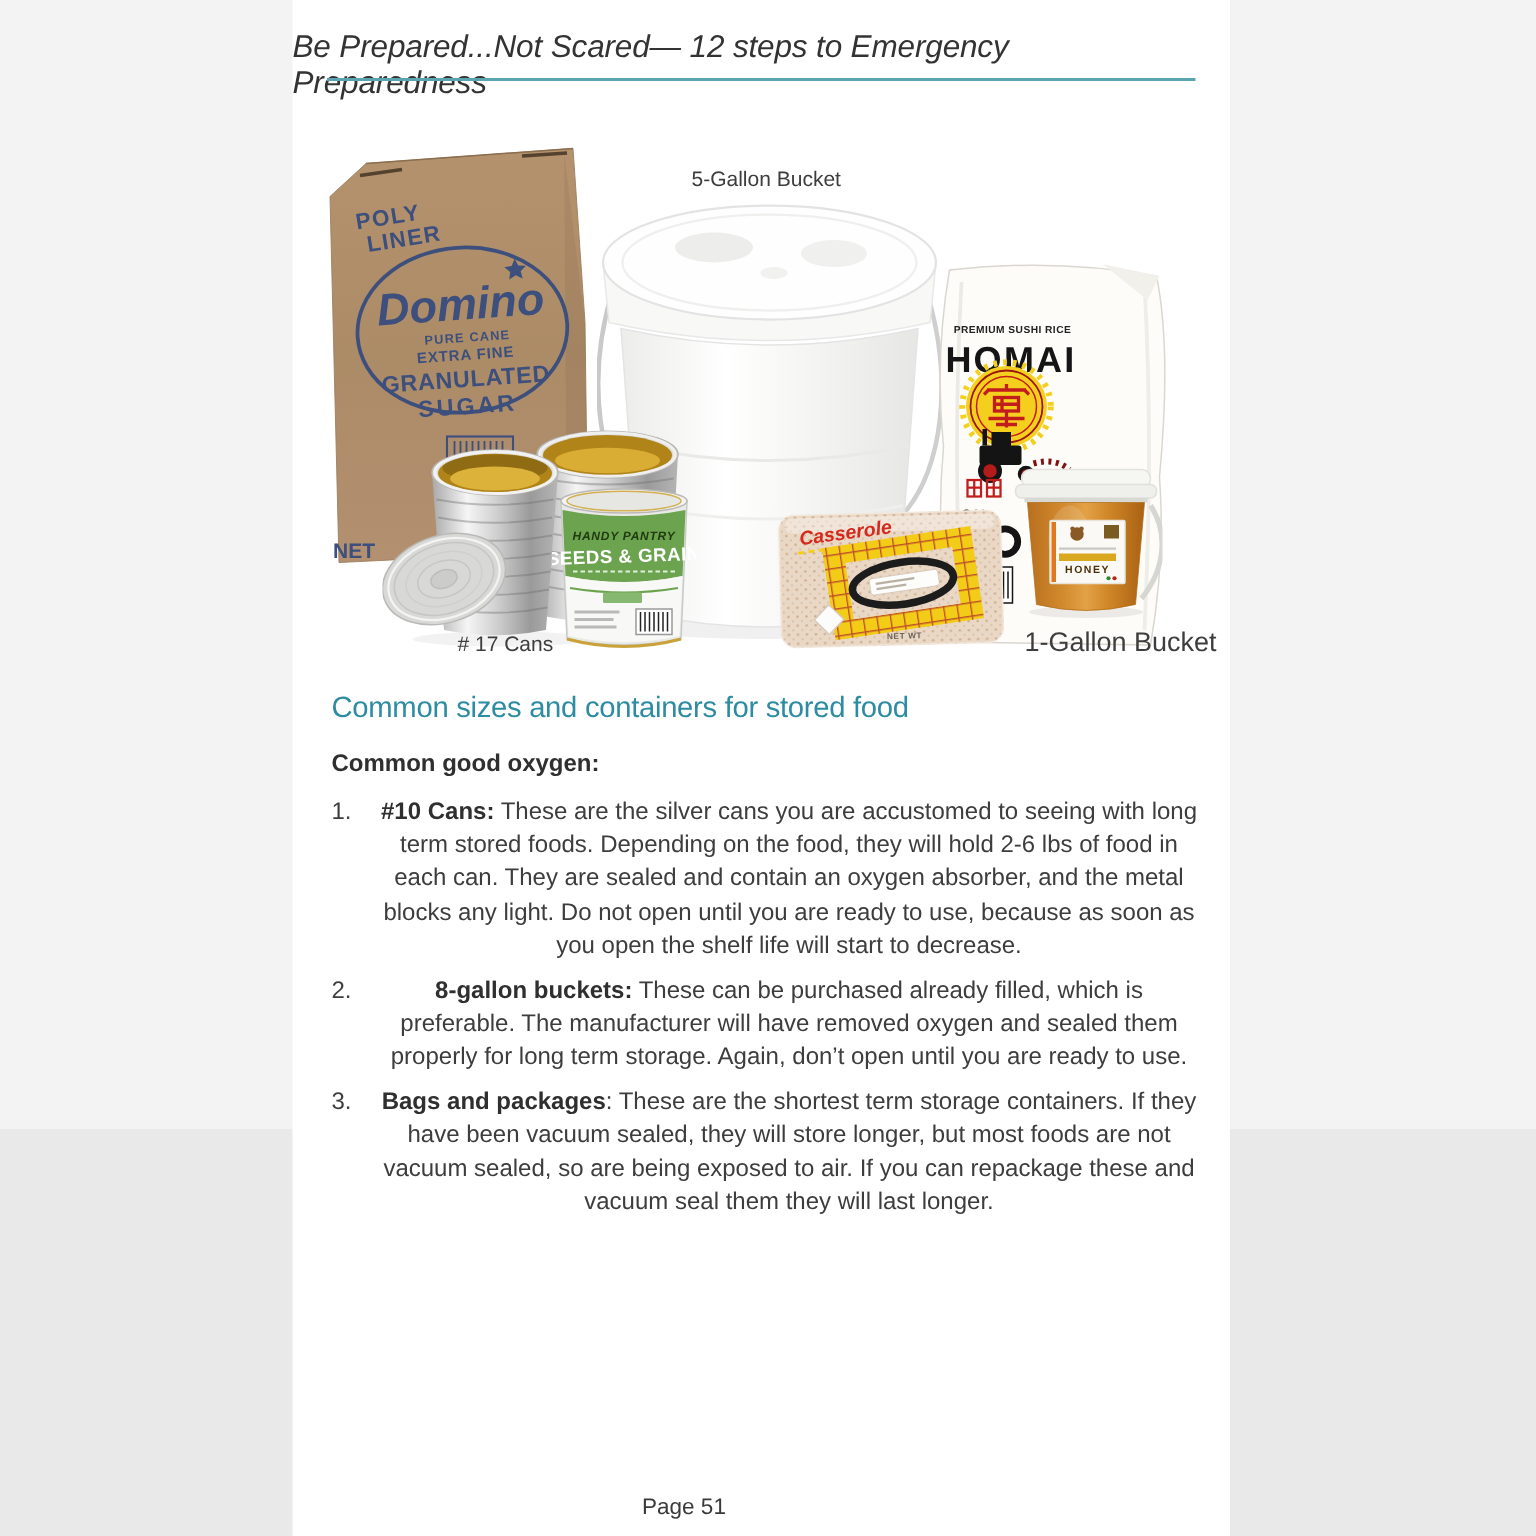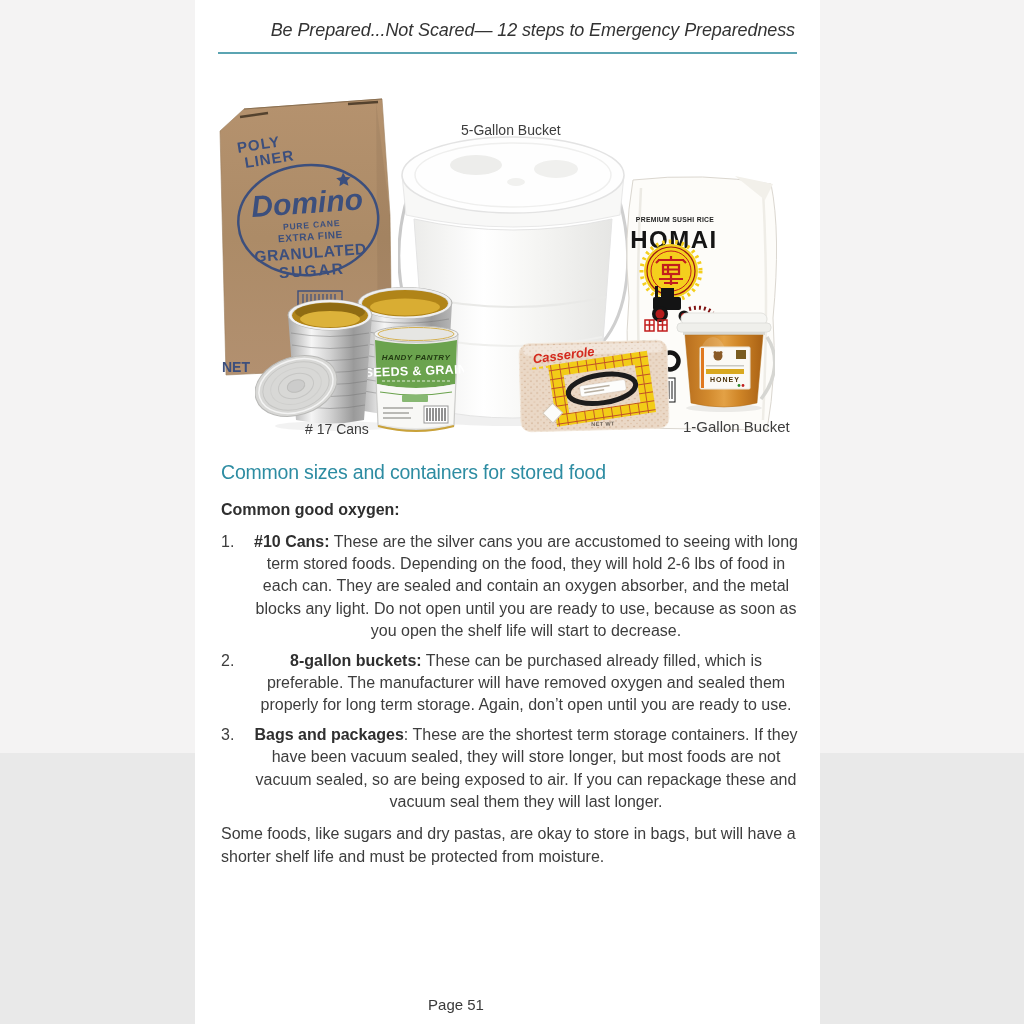"Be Prepared...Not Scared— 12 steps" .header-line { font-size: 18px -> 21px }
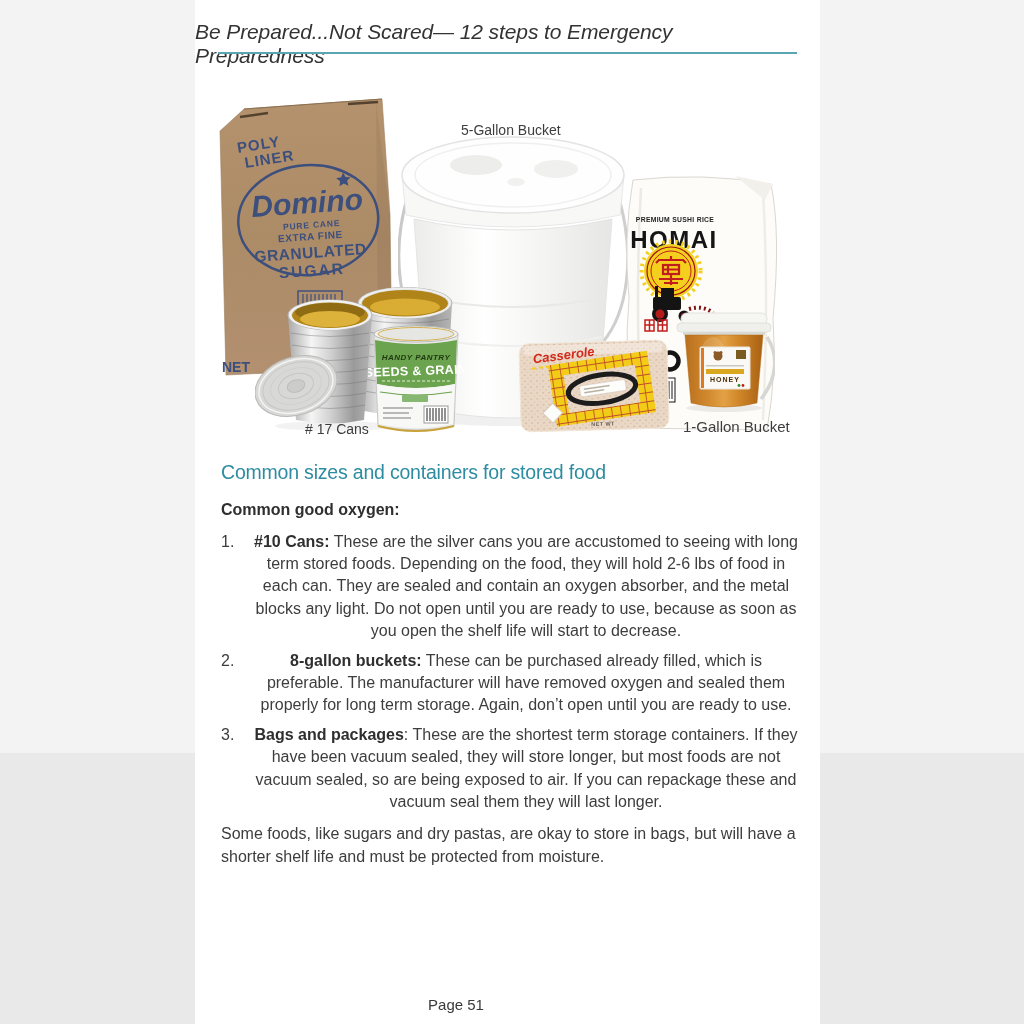"5-Gallon Bucket" div.fig-label { top: 32px -> 21px }
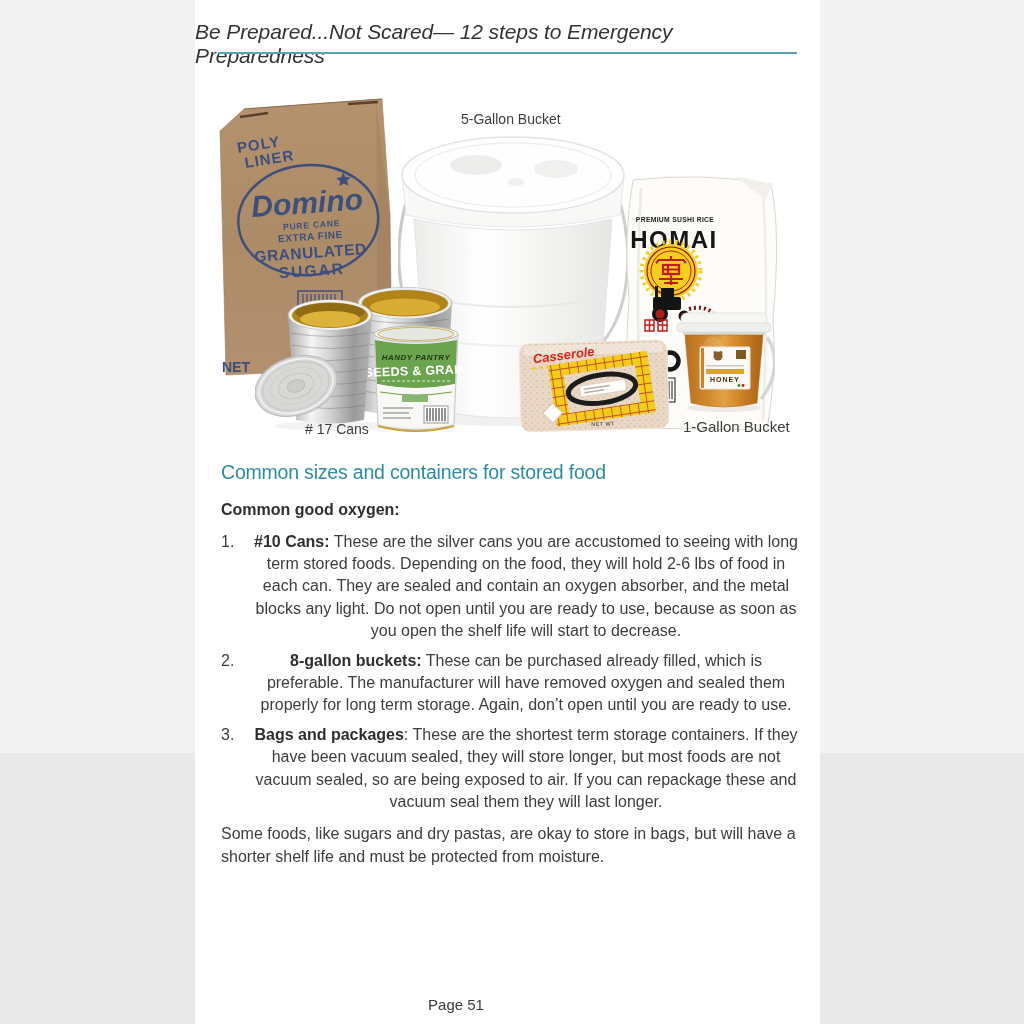"1-Gallon Bucket" div.fig-label { font-size: 15px -> 18px }
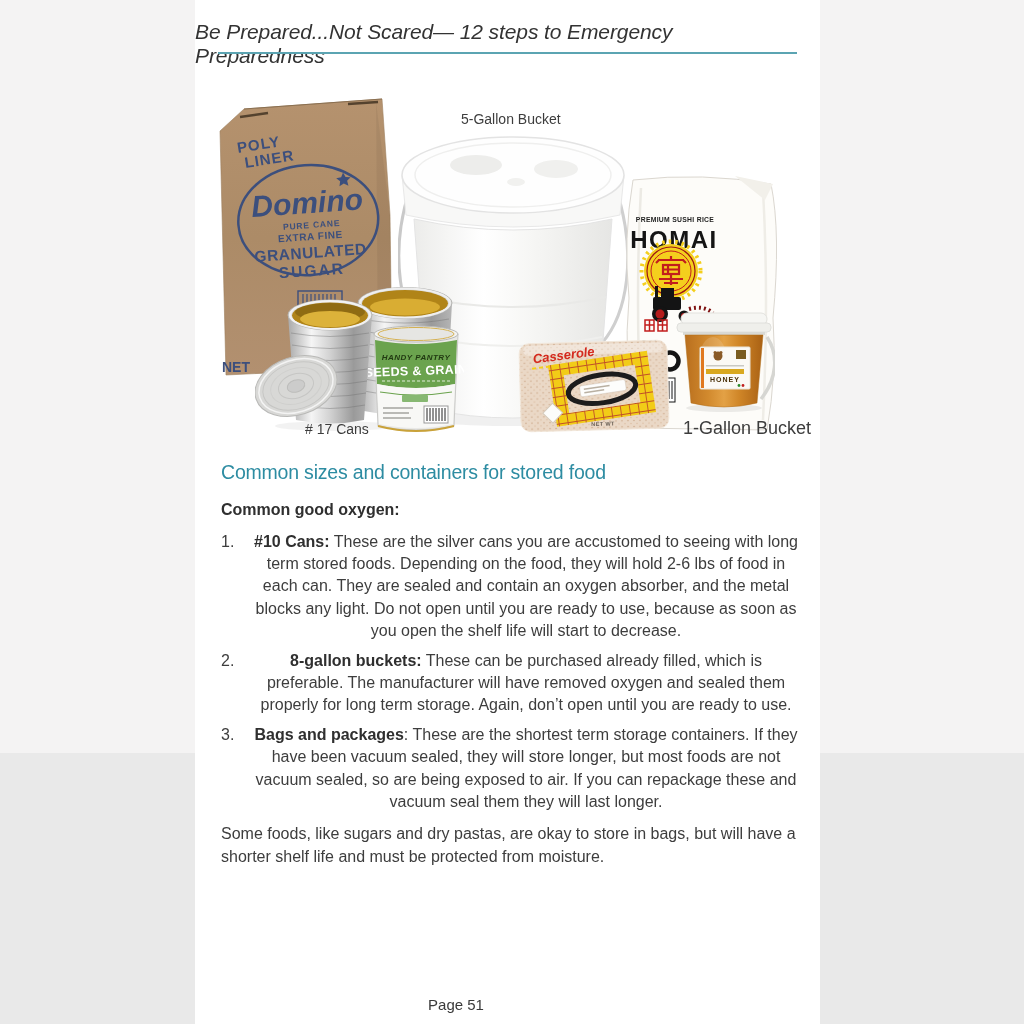"Some foods, like sugars and" p.closing { html: <p>Some foods, like sugars and dry pastas, are okay to store in bags, but will have a shorter shelf life and must be protected from moisture.</p> -> none }
